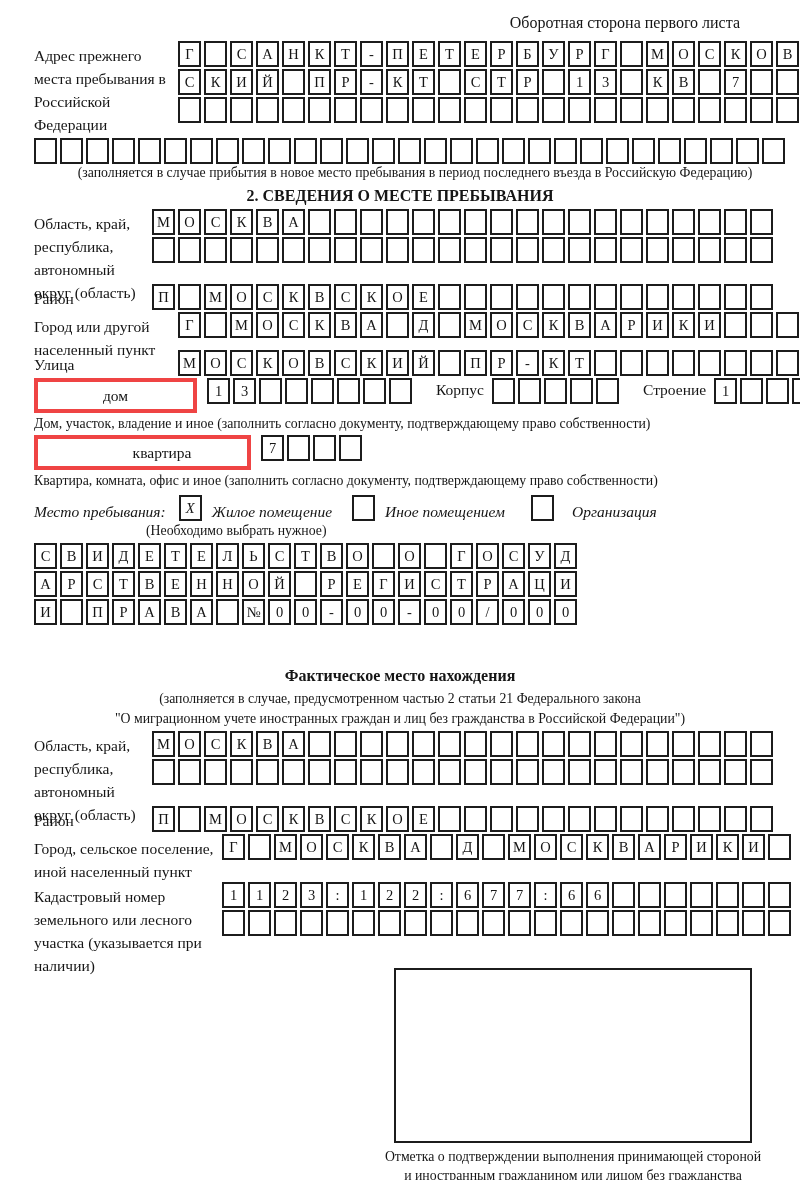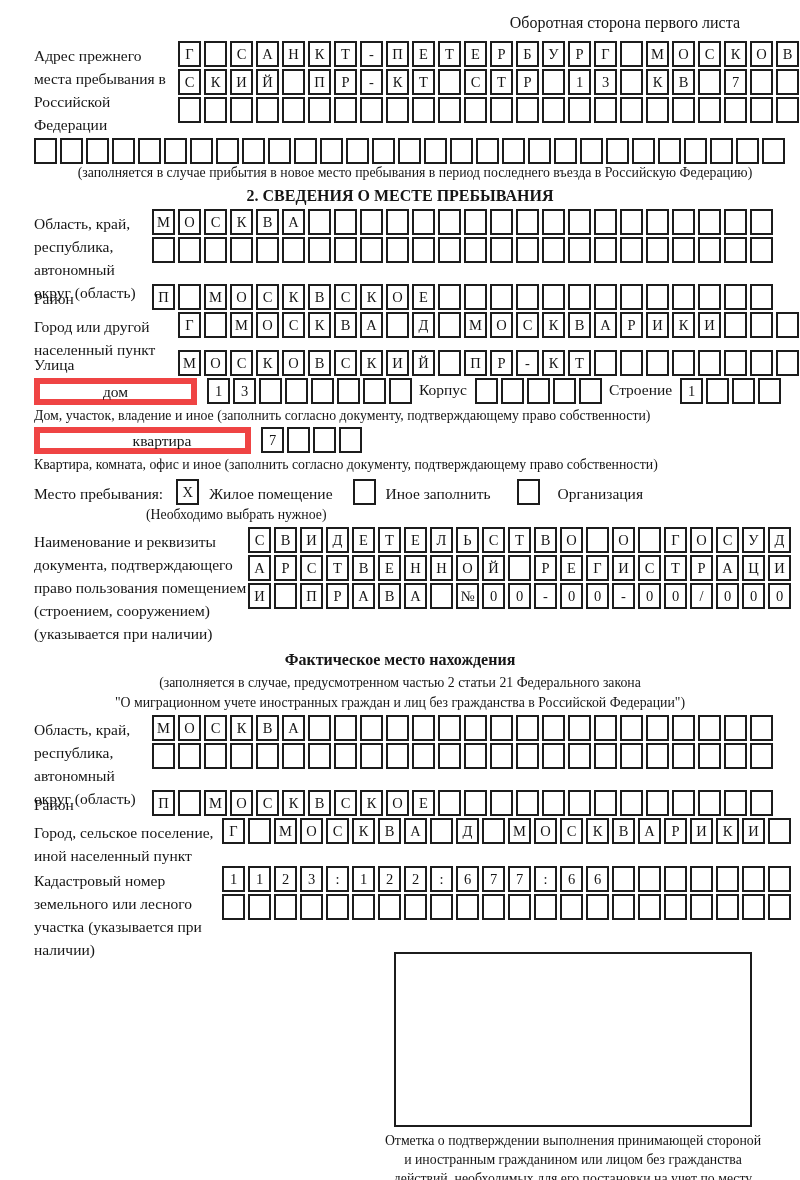"дом" .typebox { border: 6px solid #ef4444 -> 4px solid #ef4444; height: 27px -> 35px }
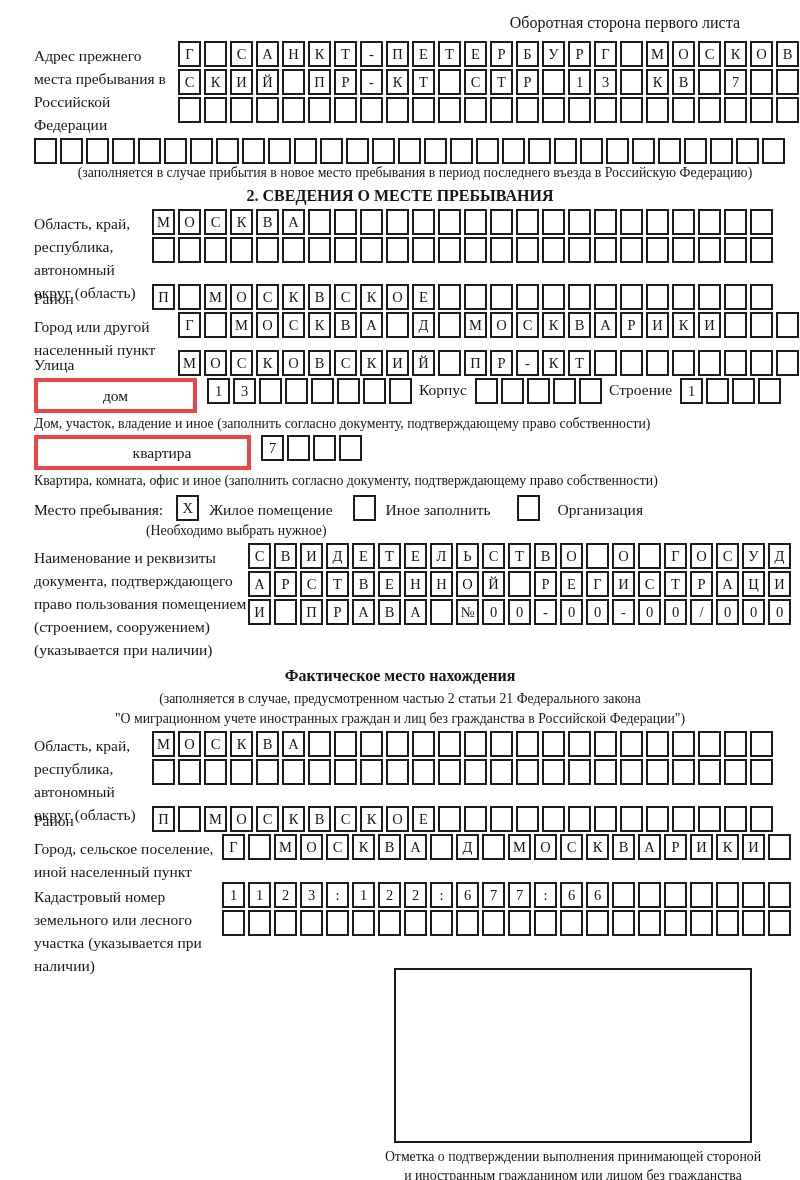"Корпус" .inline-label { padding: 3px 8px 0 7px -> 3px 8px 0 24px }
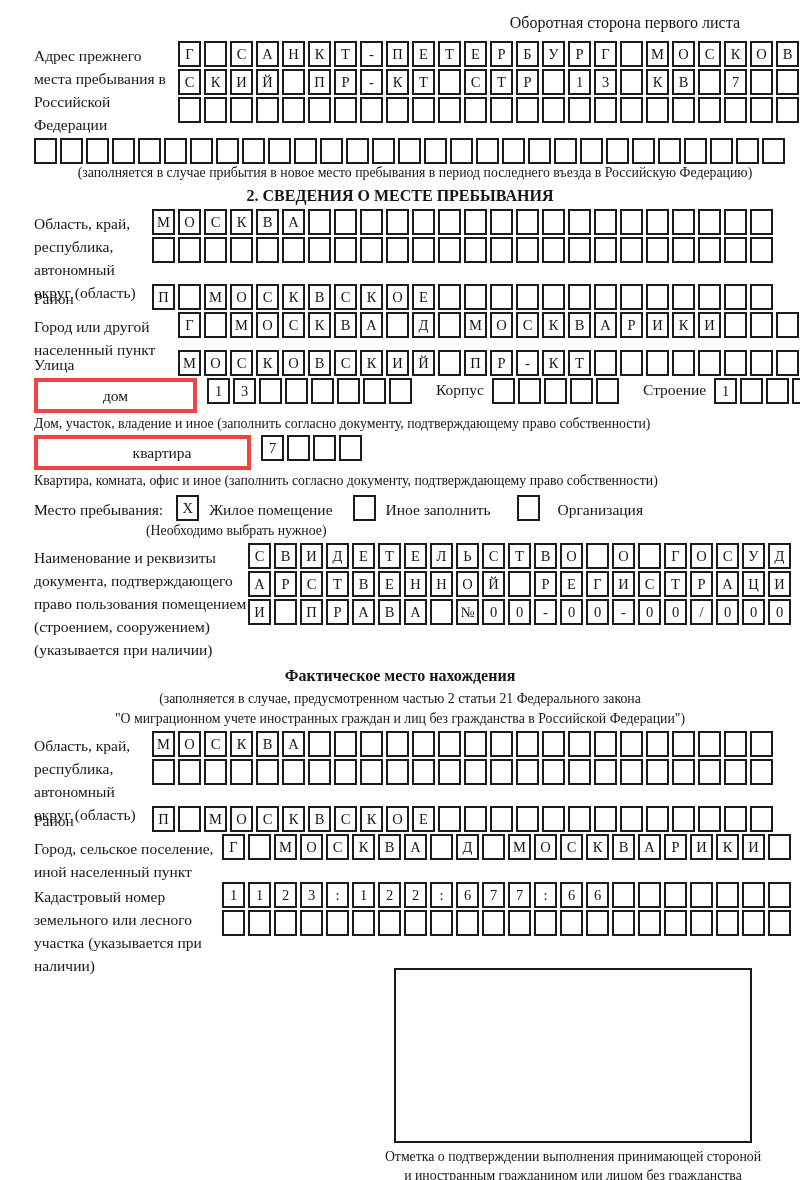"Место пребывания:" .chk-row { align-items: center -> flex-end; font-style: none -> italic }
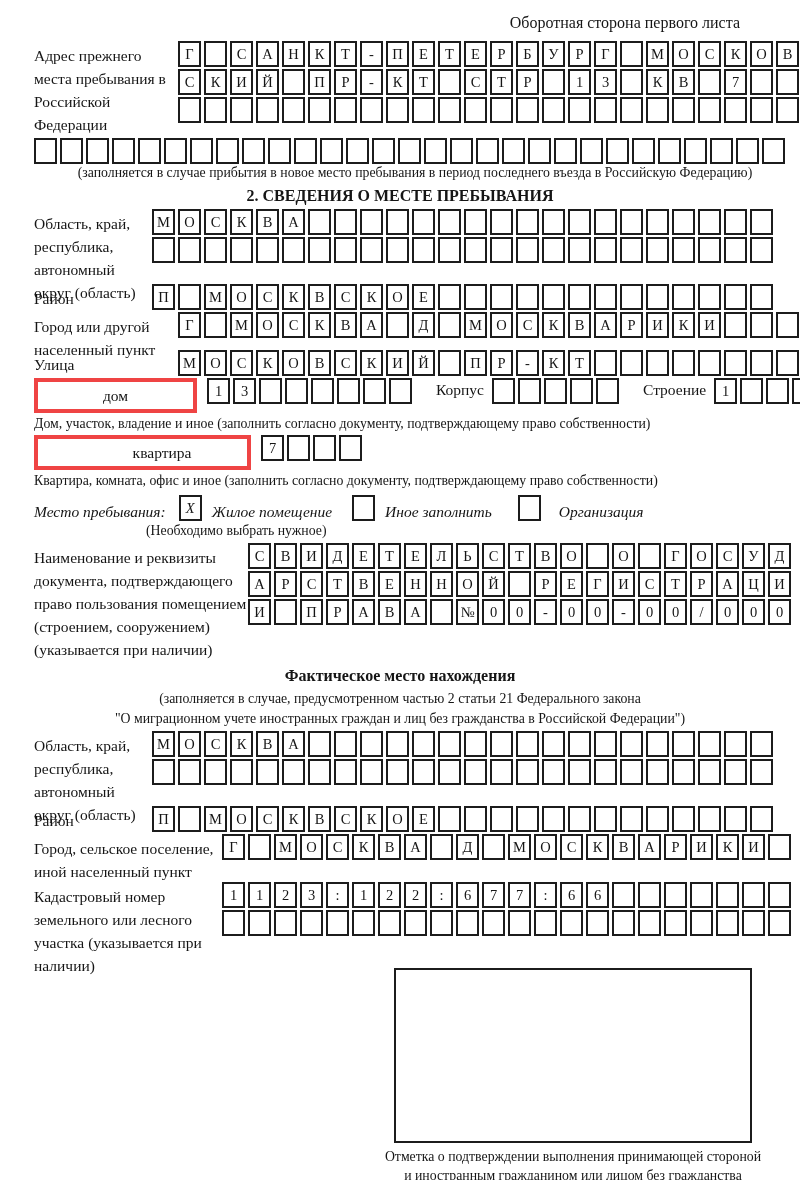"Иное заполнить" div.txt { text: заполнить -> помещением }
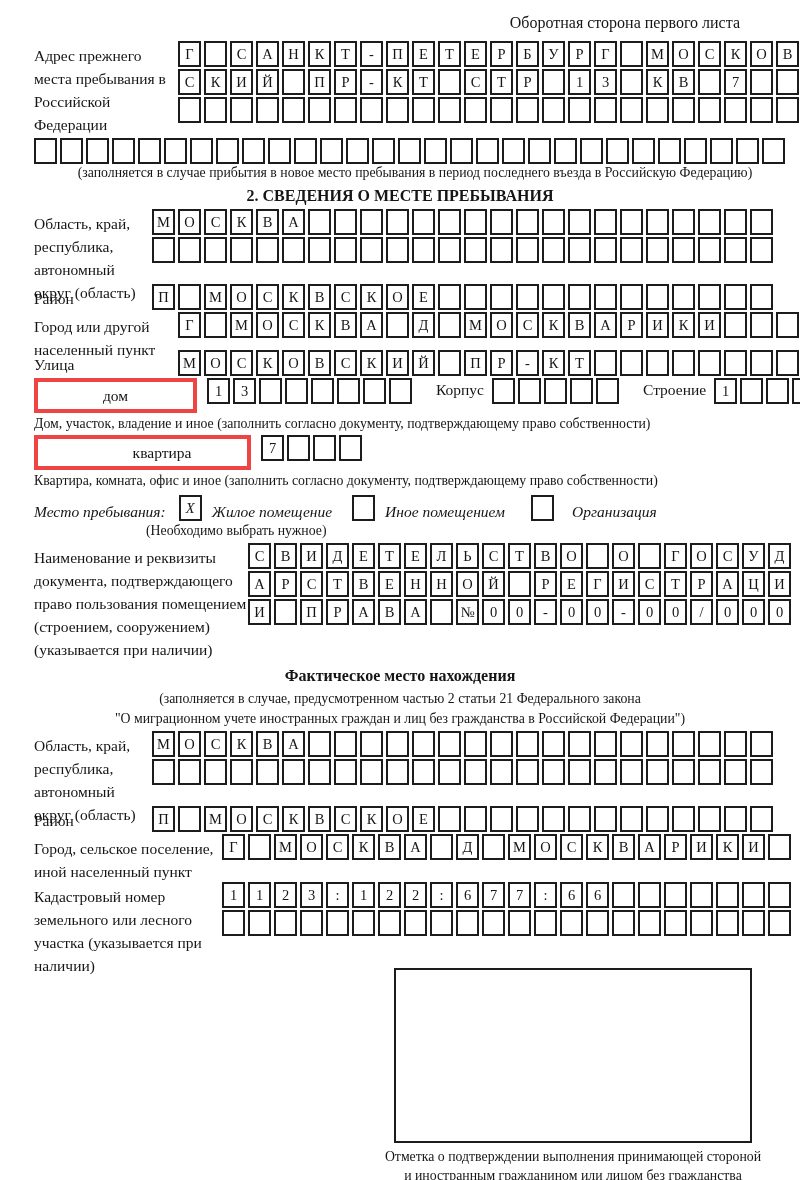"Наименование и реквизиты документа," div.flabel { html: <div>Наименование и реквизиты документа, подтверждающего право пользования помещением (строением, сооружением) (указывается при наличии)</div> -> none }
